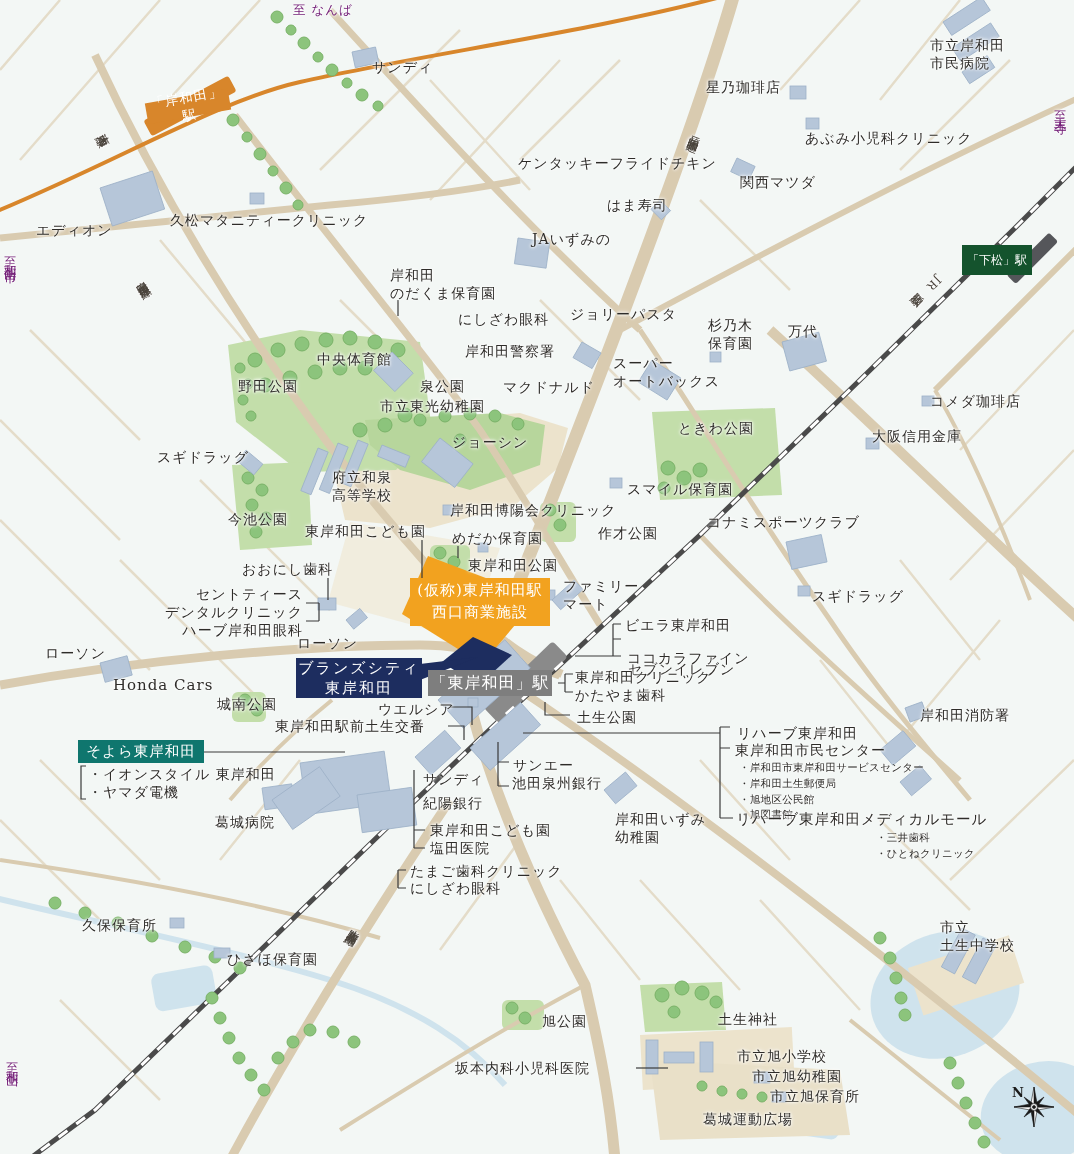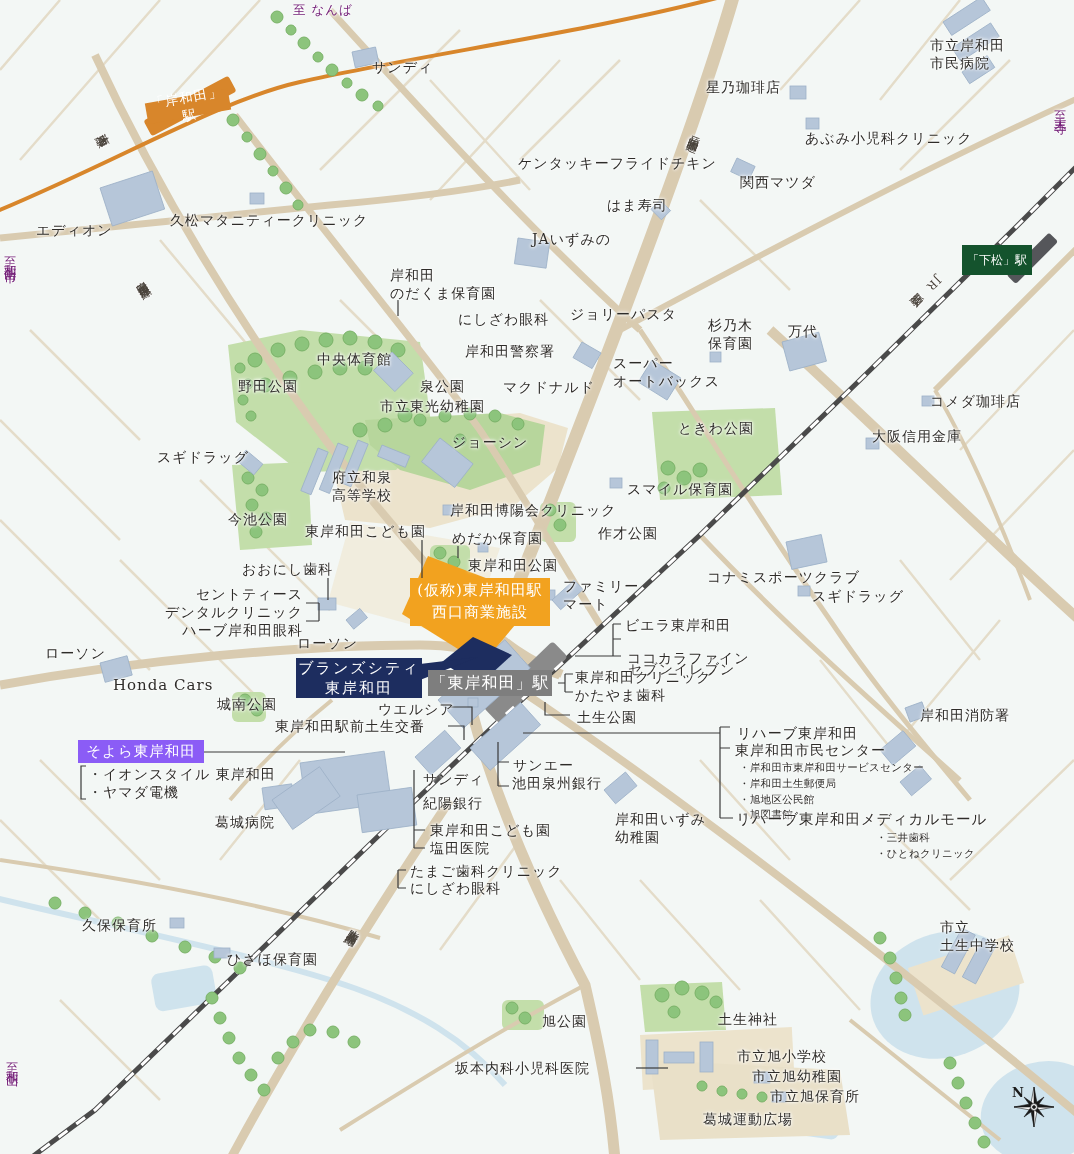"コナミスポーツクラブ" div.lbl { font-family: none -> Liberation Mono, monospace; top: 568px -> 514px }
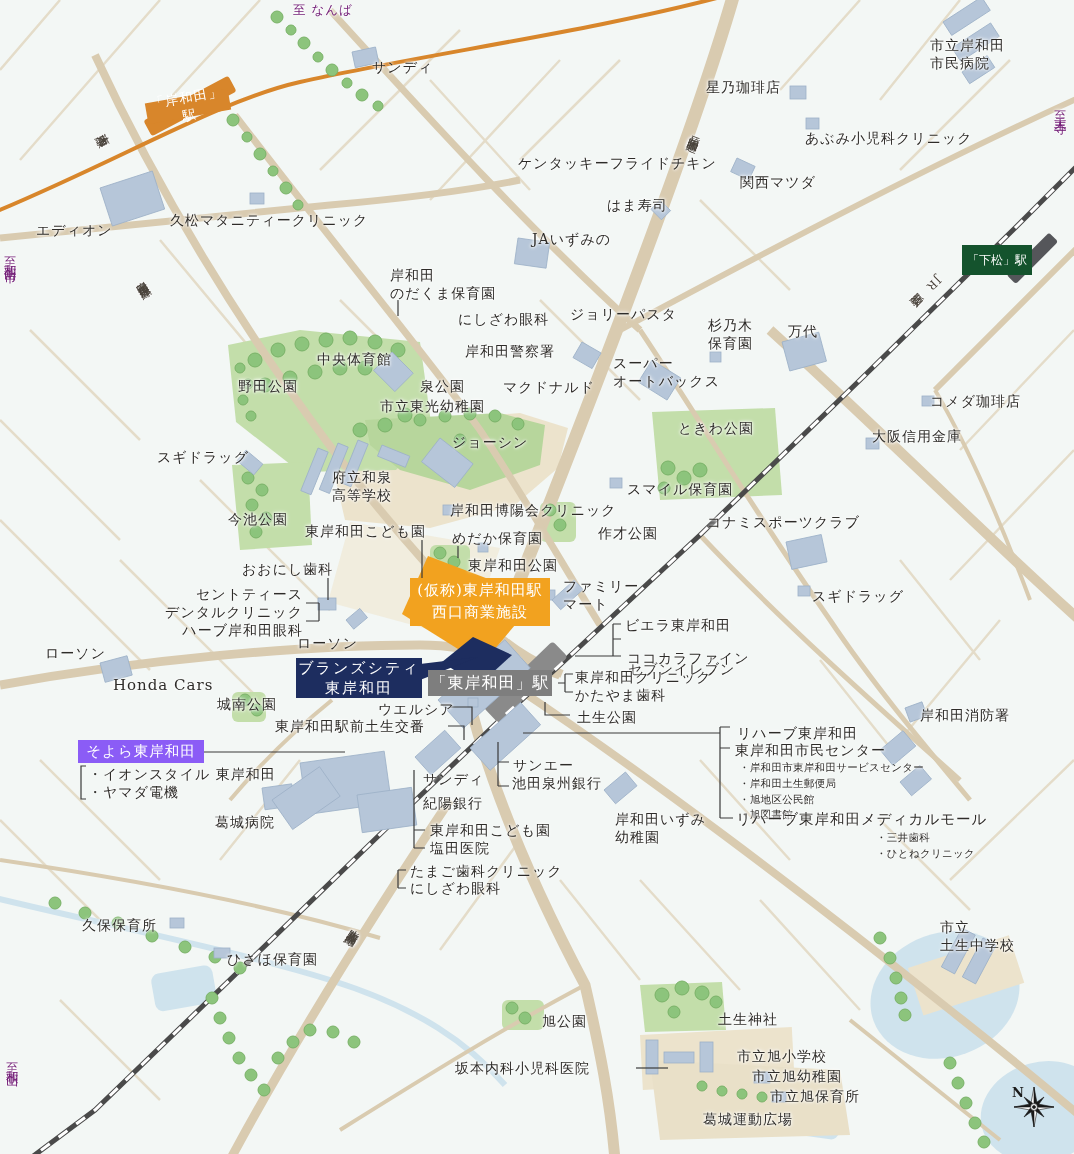"そよら東岸和田" .box-soyora { background: #8b5cf6 -> #0f766e }
